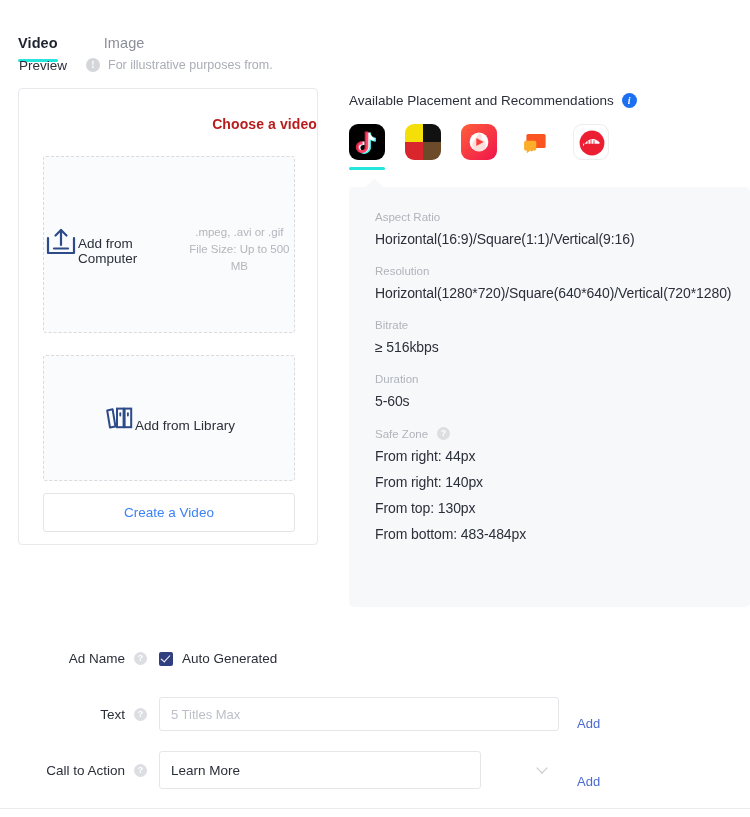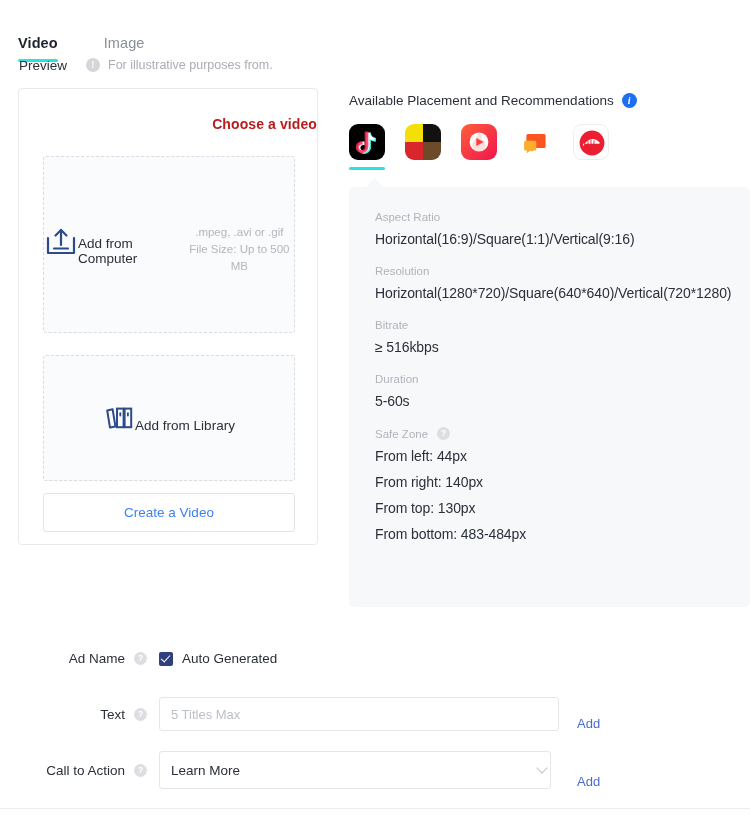"From left: 44px" div.spec-value { text: left -> right }
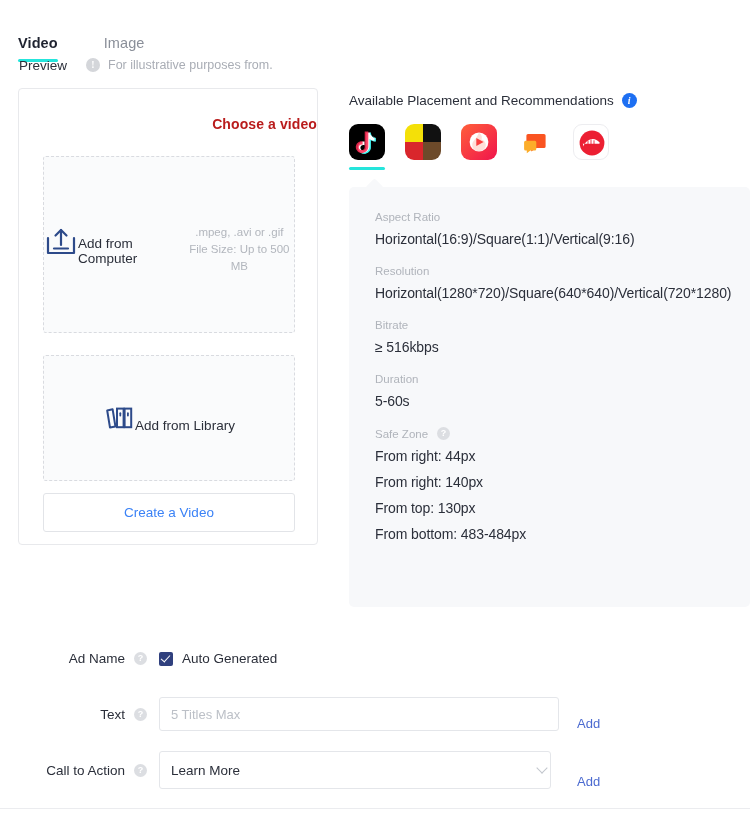"Learn More" .select-box { width: 392px -> 322px }
